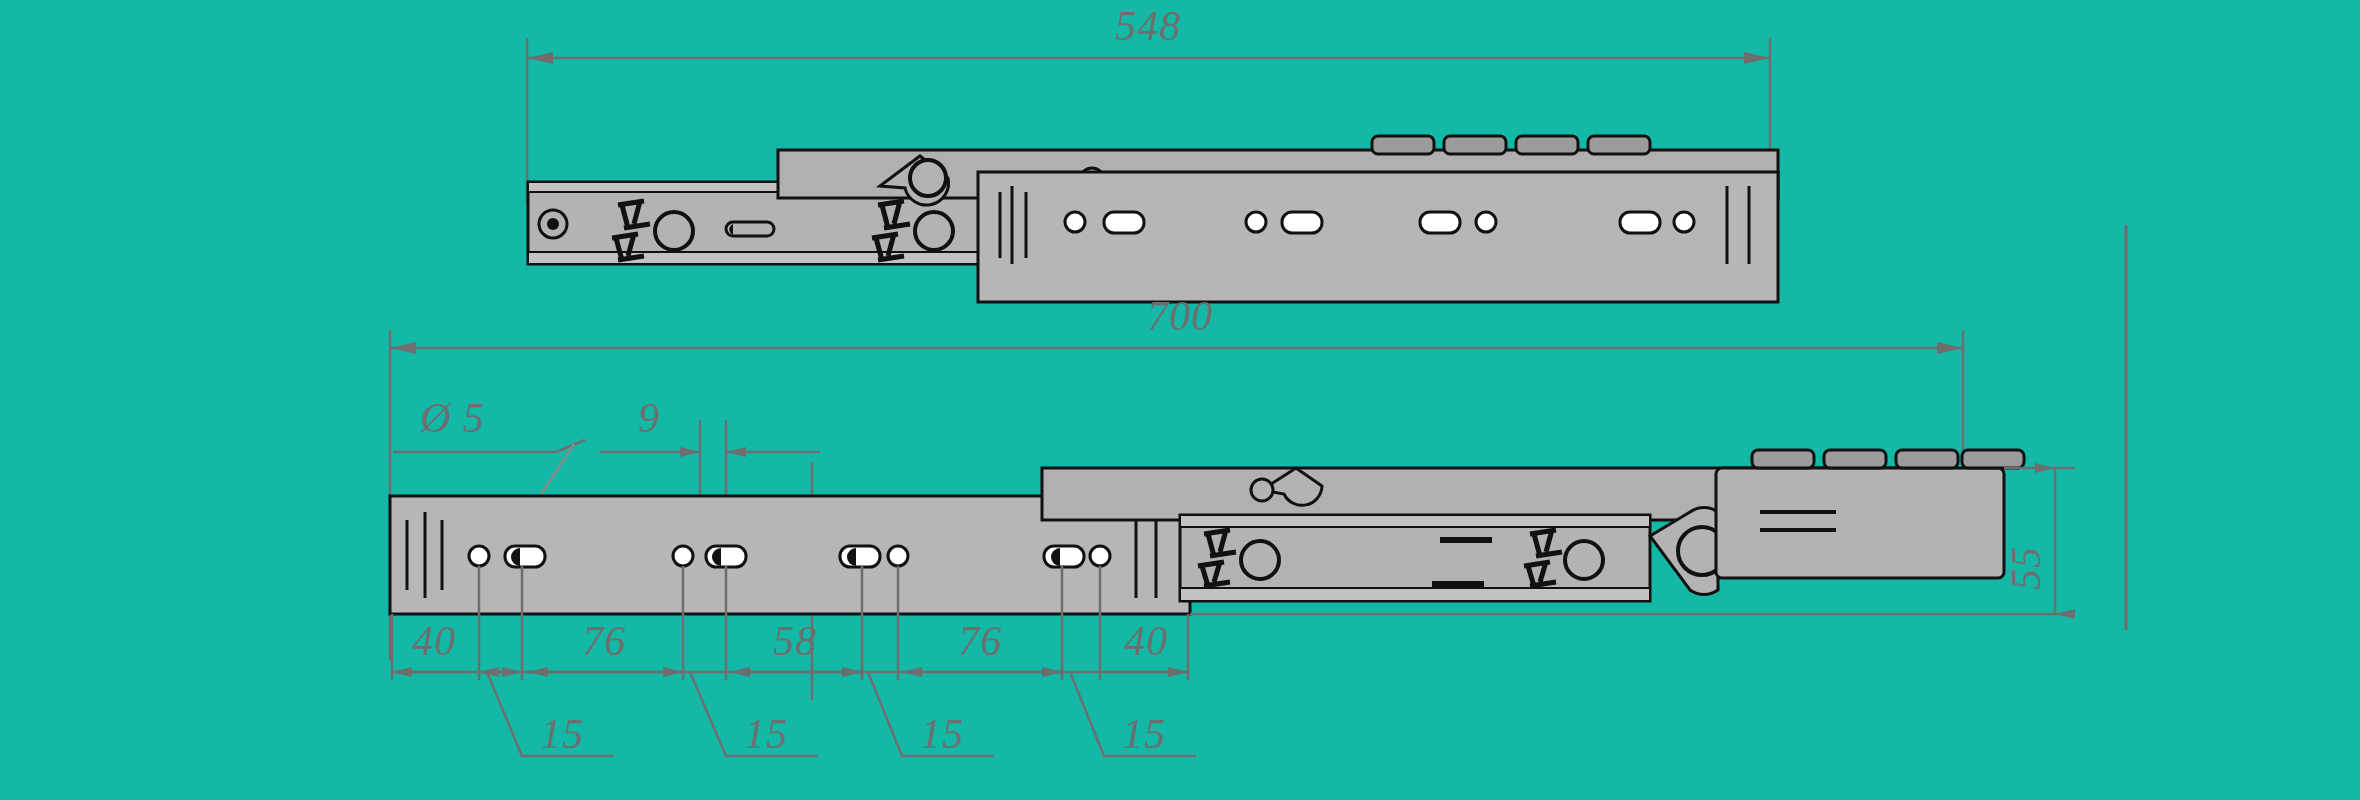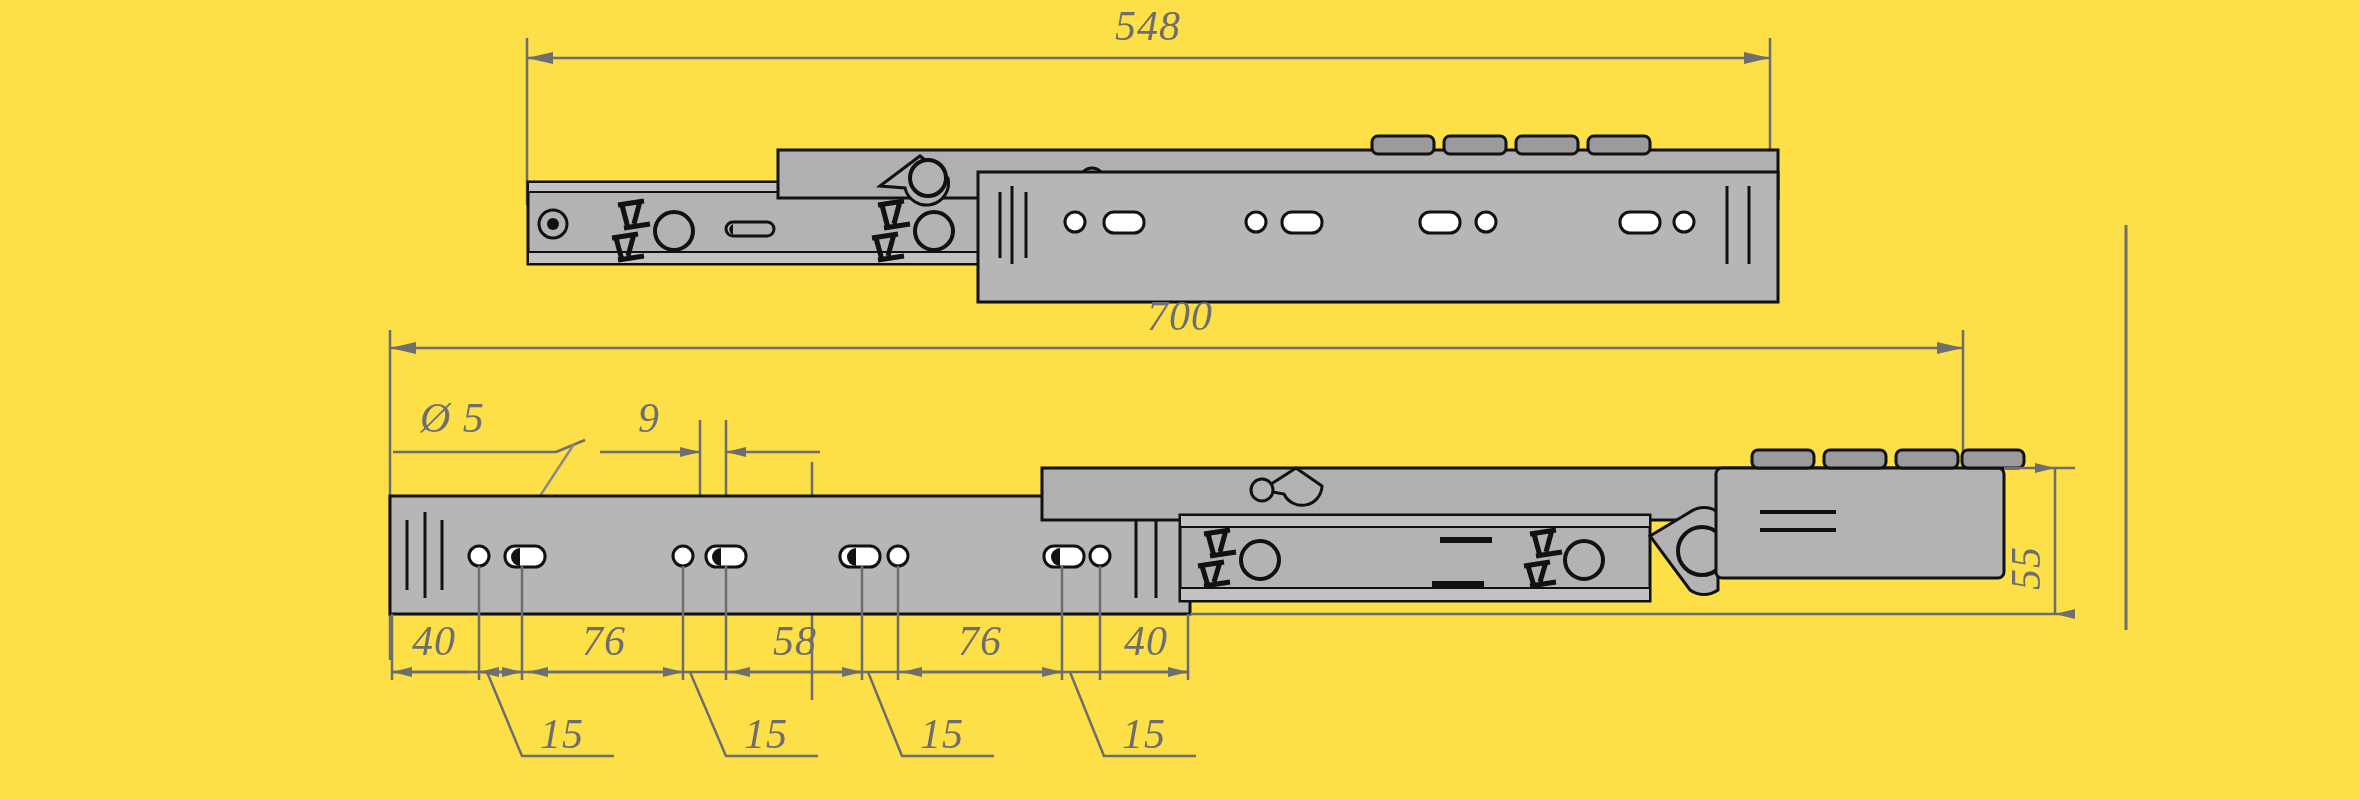"548" #stage { background: #fde047 -> #14b8a6 }
